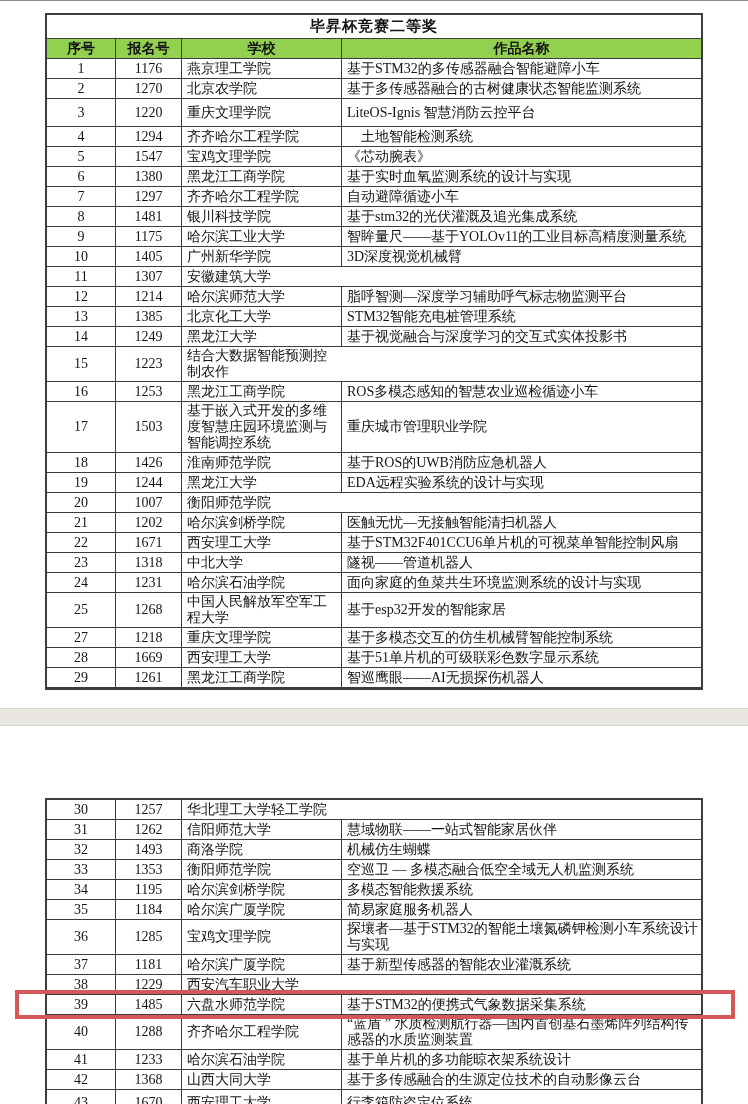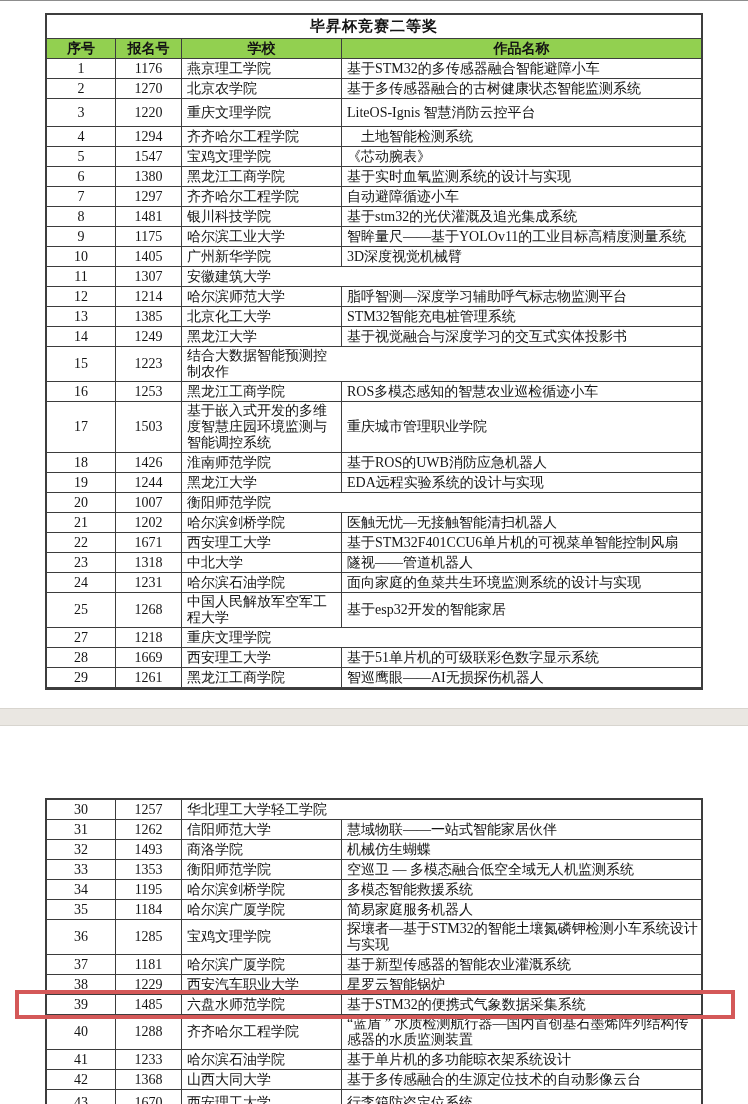"基于多模态交互的仿生机械臂智能控制系统" div.cell { html: none -> <div>基于多模态交互的仿生机械臂智能控制系统</div> }
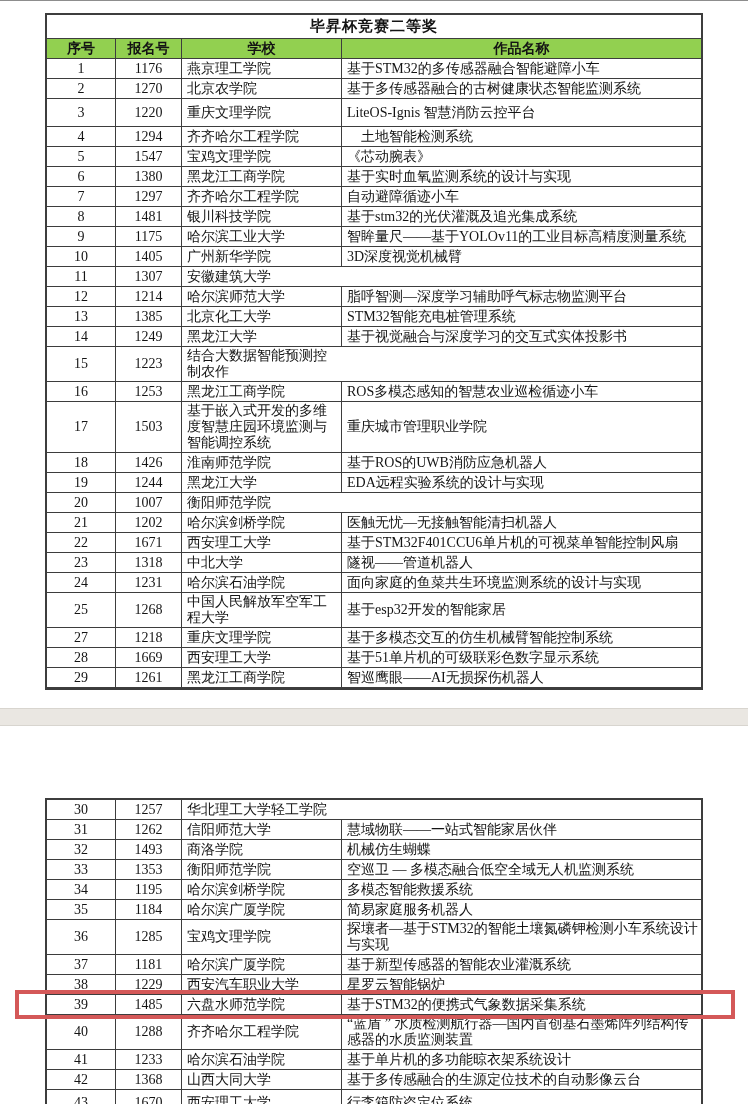"星罗云智能锅炉" div.cell { html: <div>星罗云智能锅炉</div> -> none }
